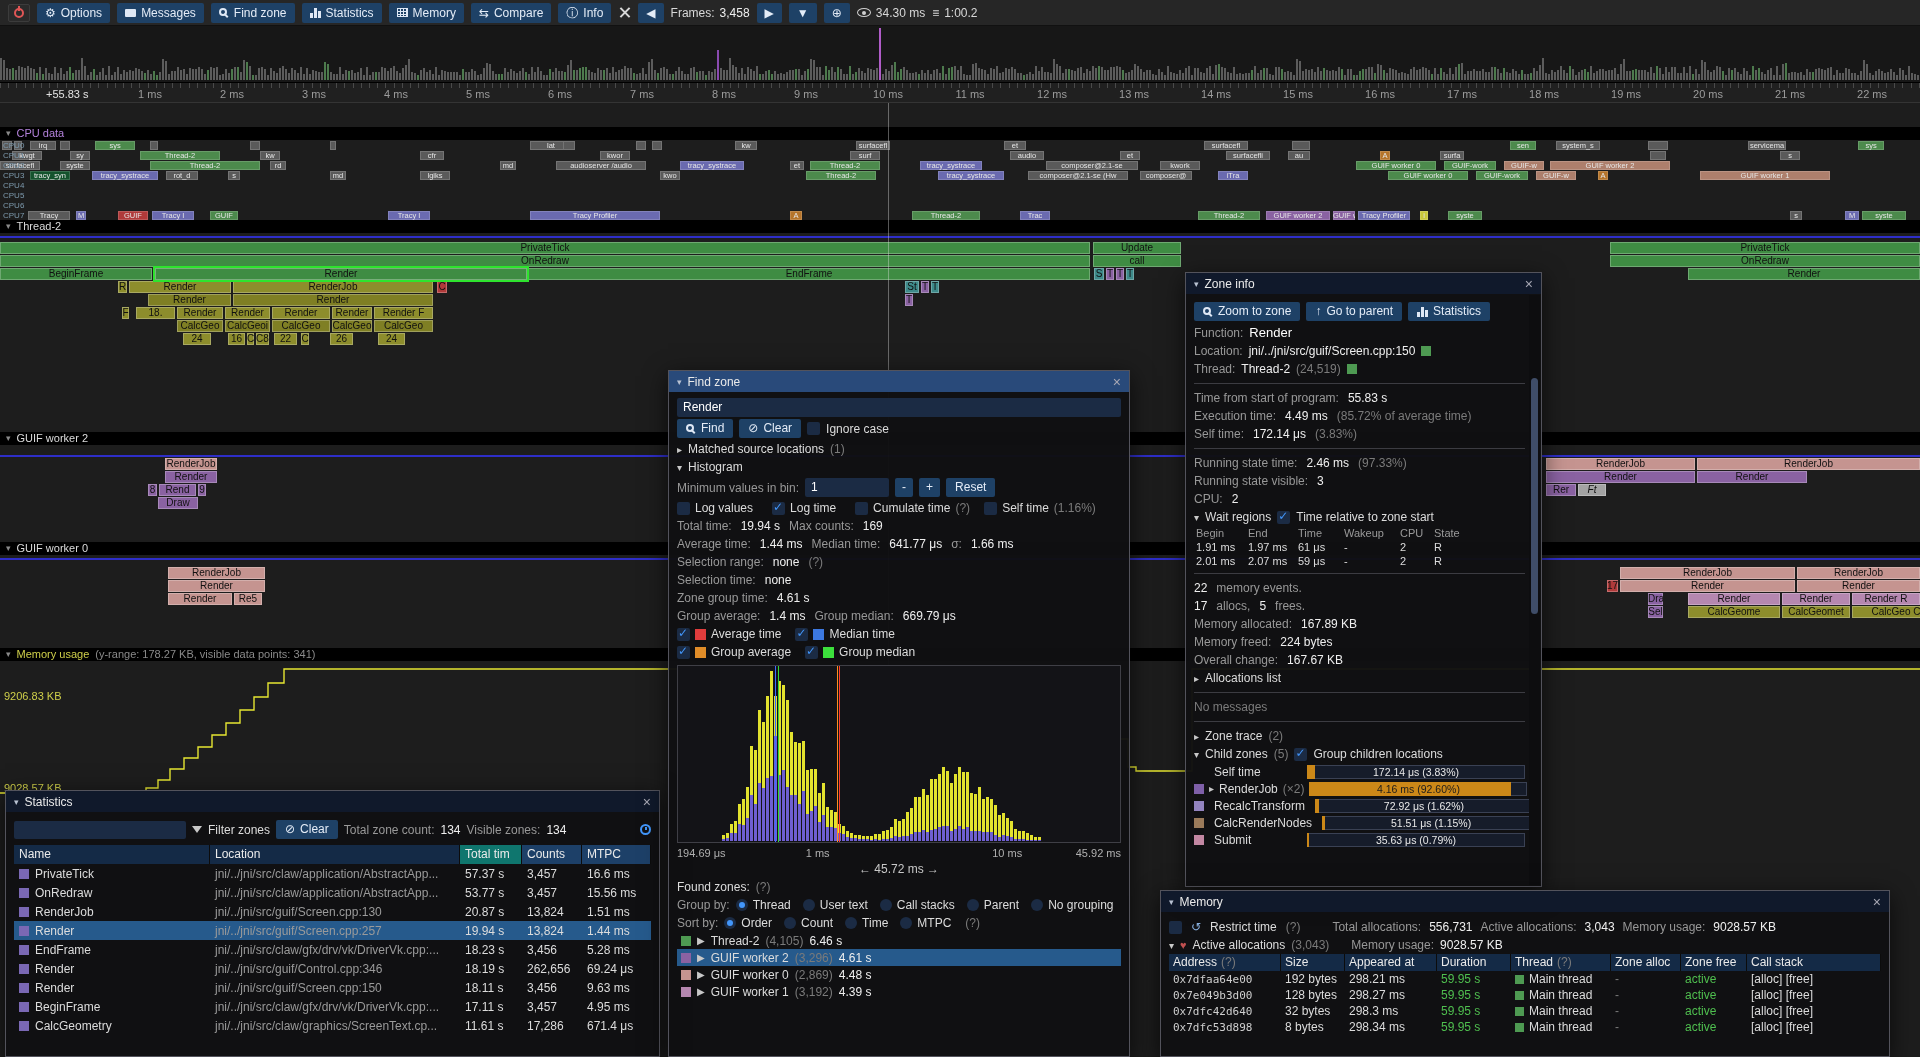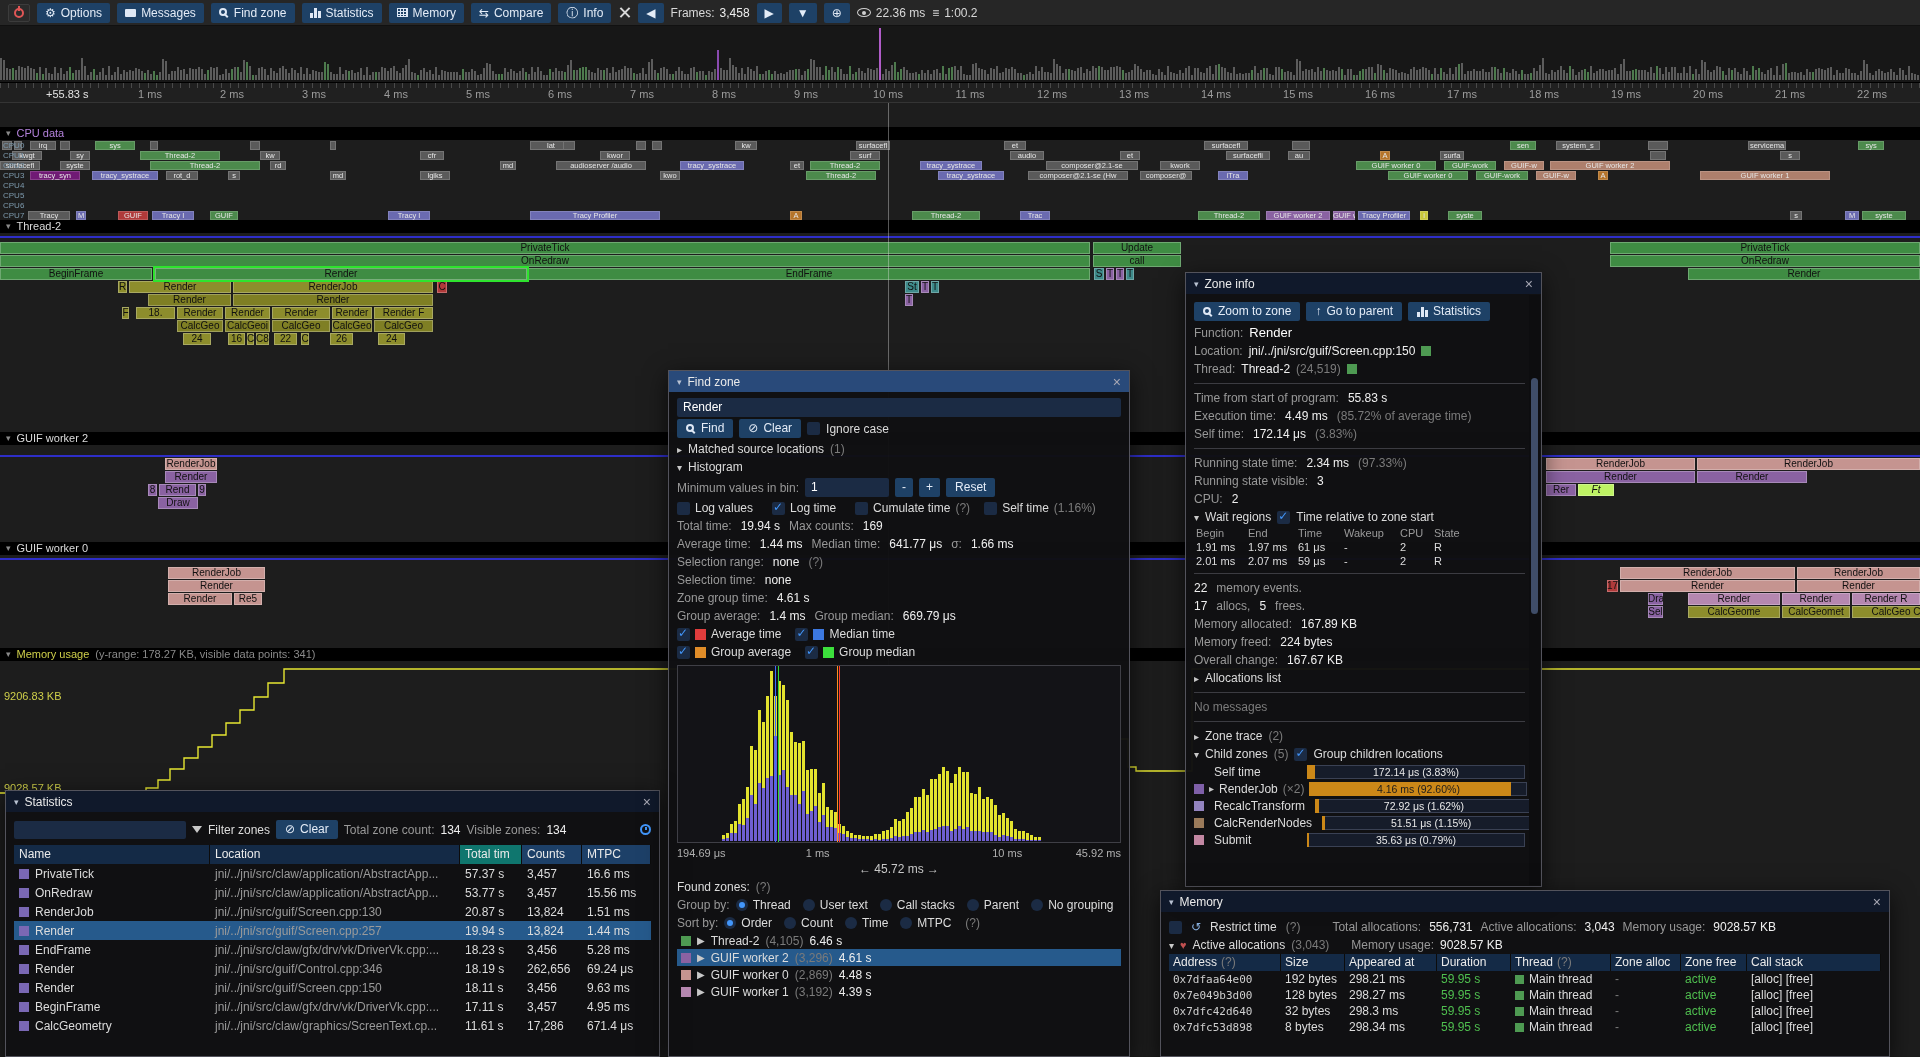"22.36 ms" span { text: 22.36 -> 34.30 }
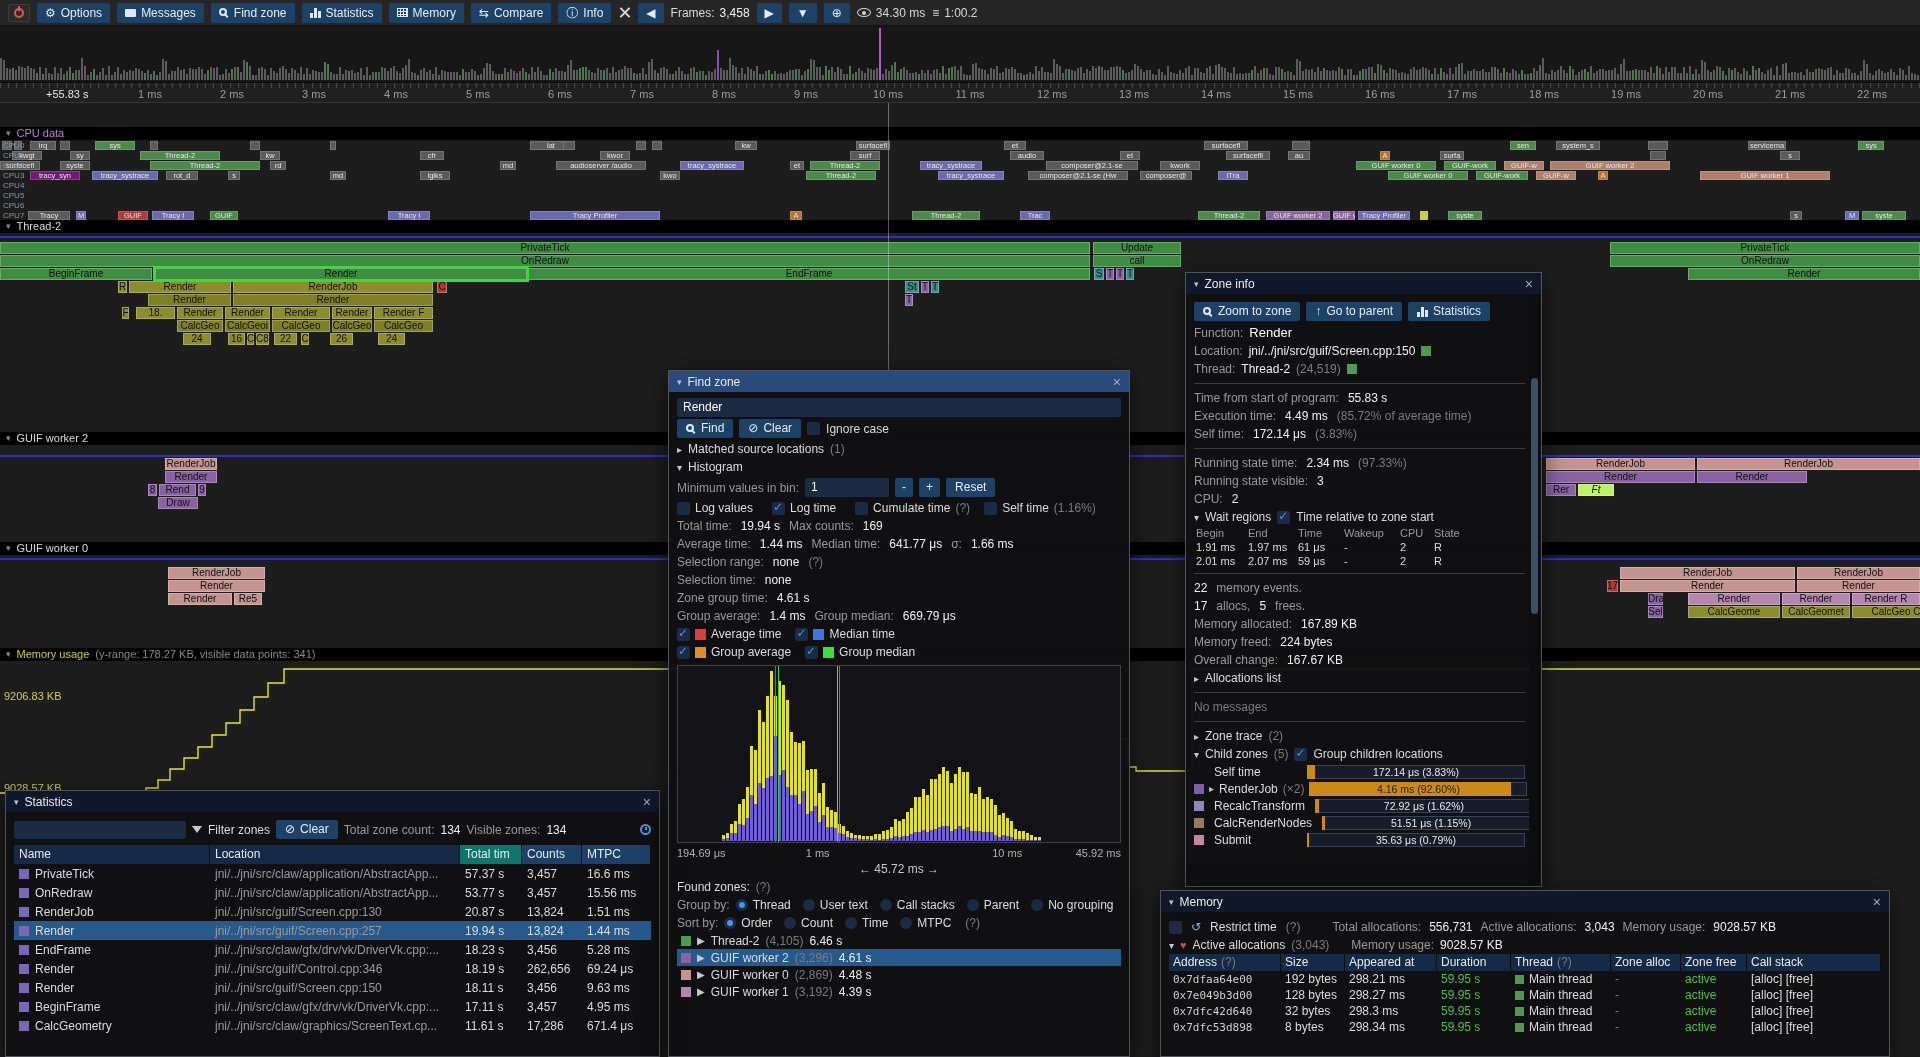"tracy_syn" div.cpu-zone { background: #701a75 -> #14532d; width: 50px -> 40px }
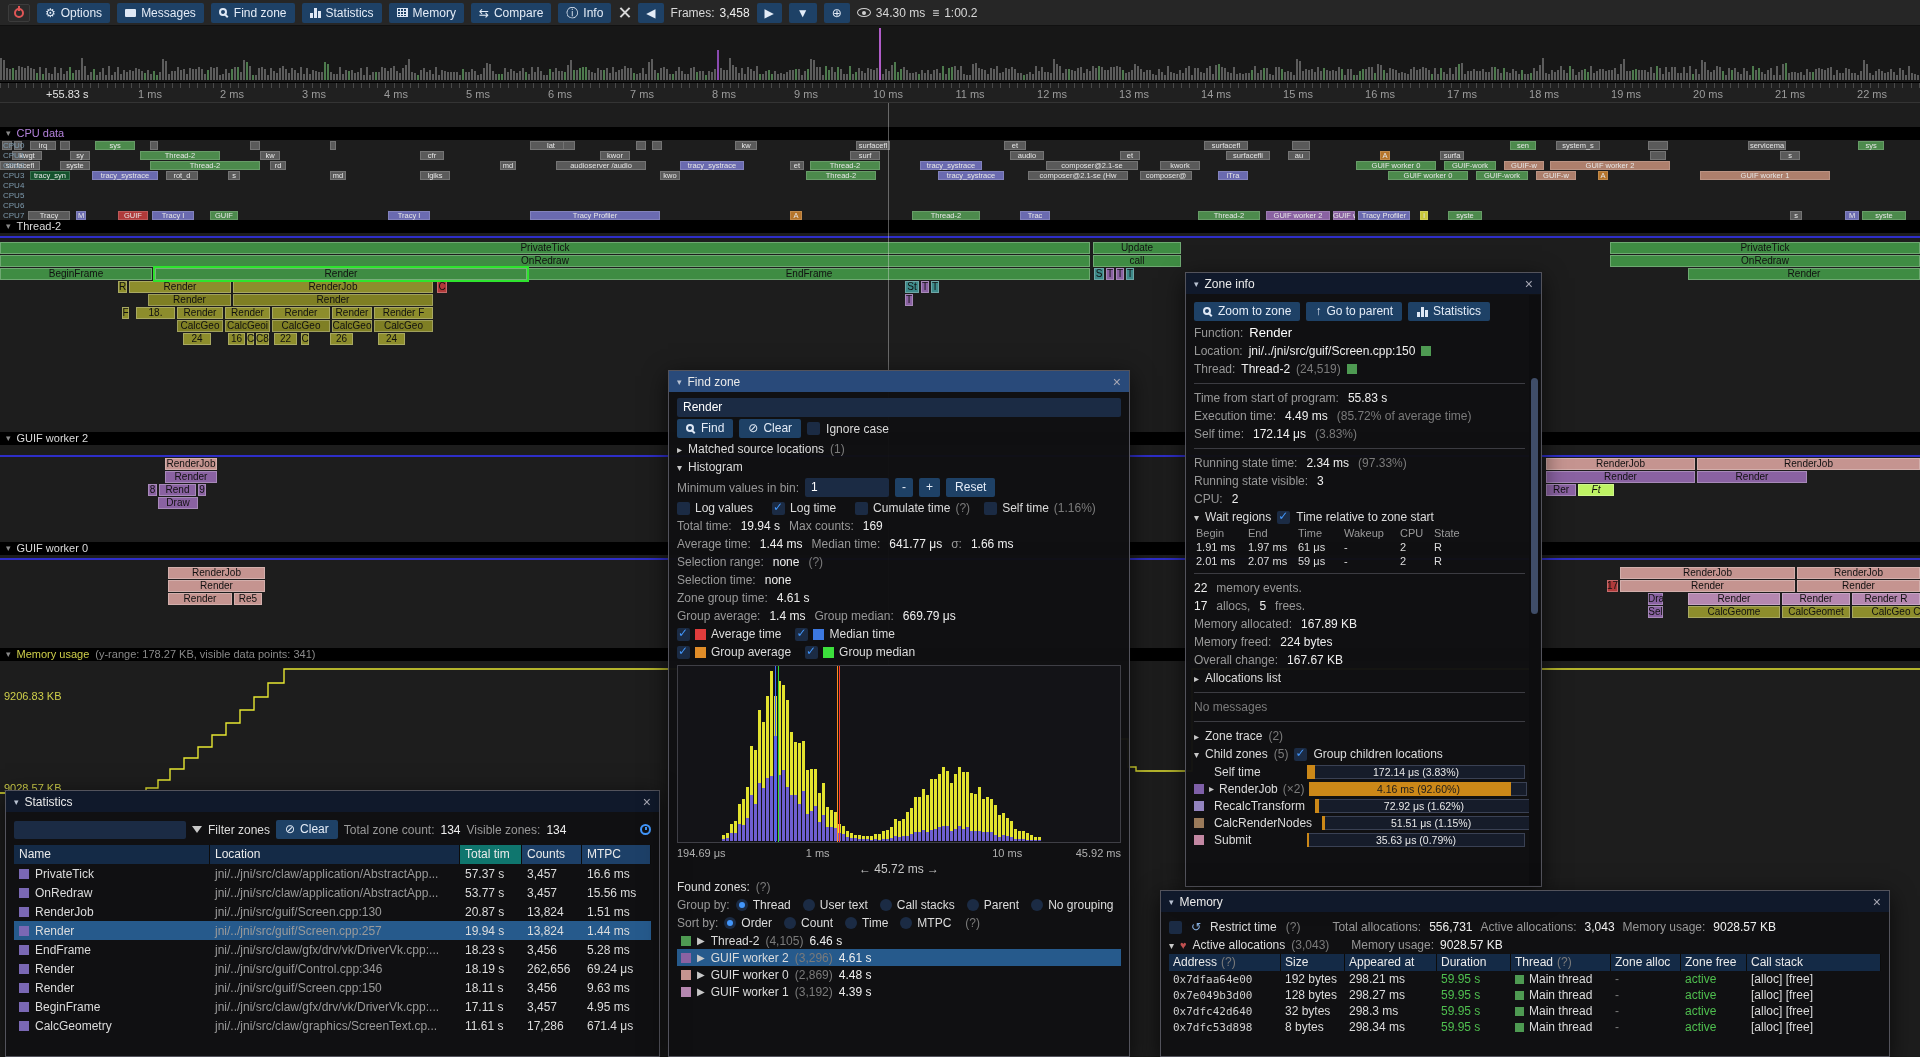"2.34 ms" span.val { text: 2.34 -> 2.46 }
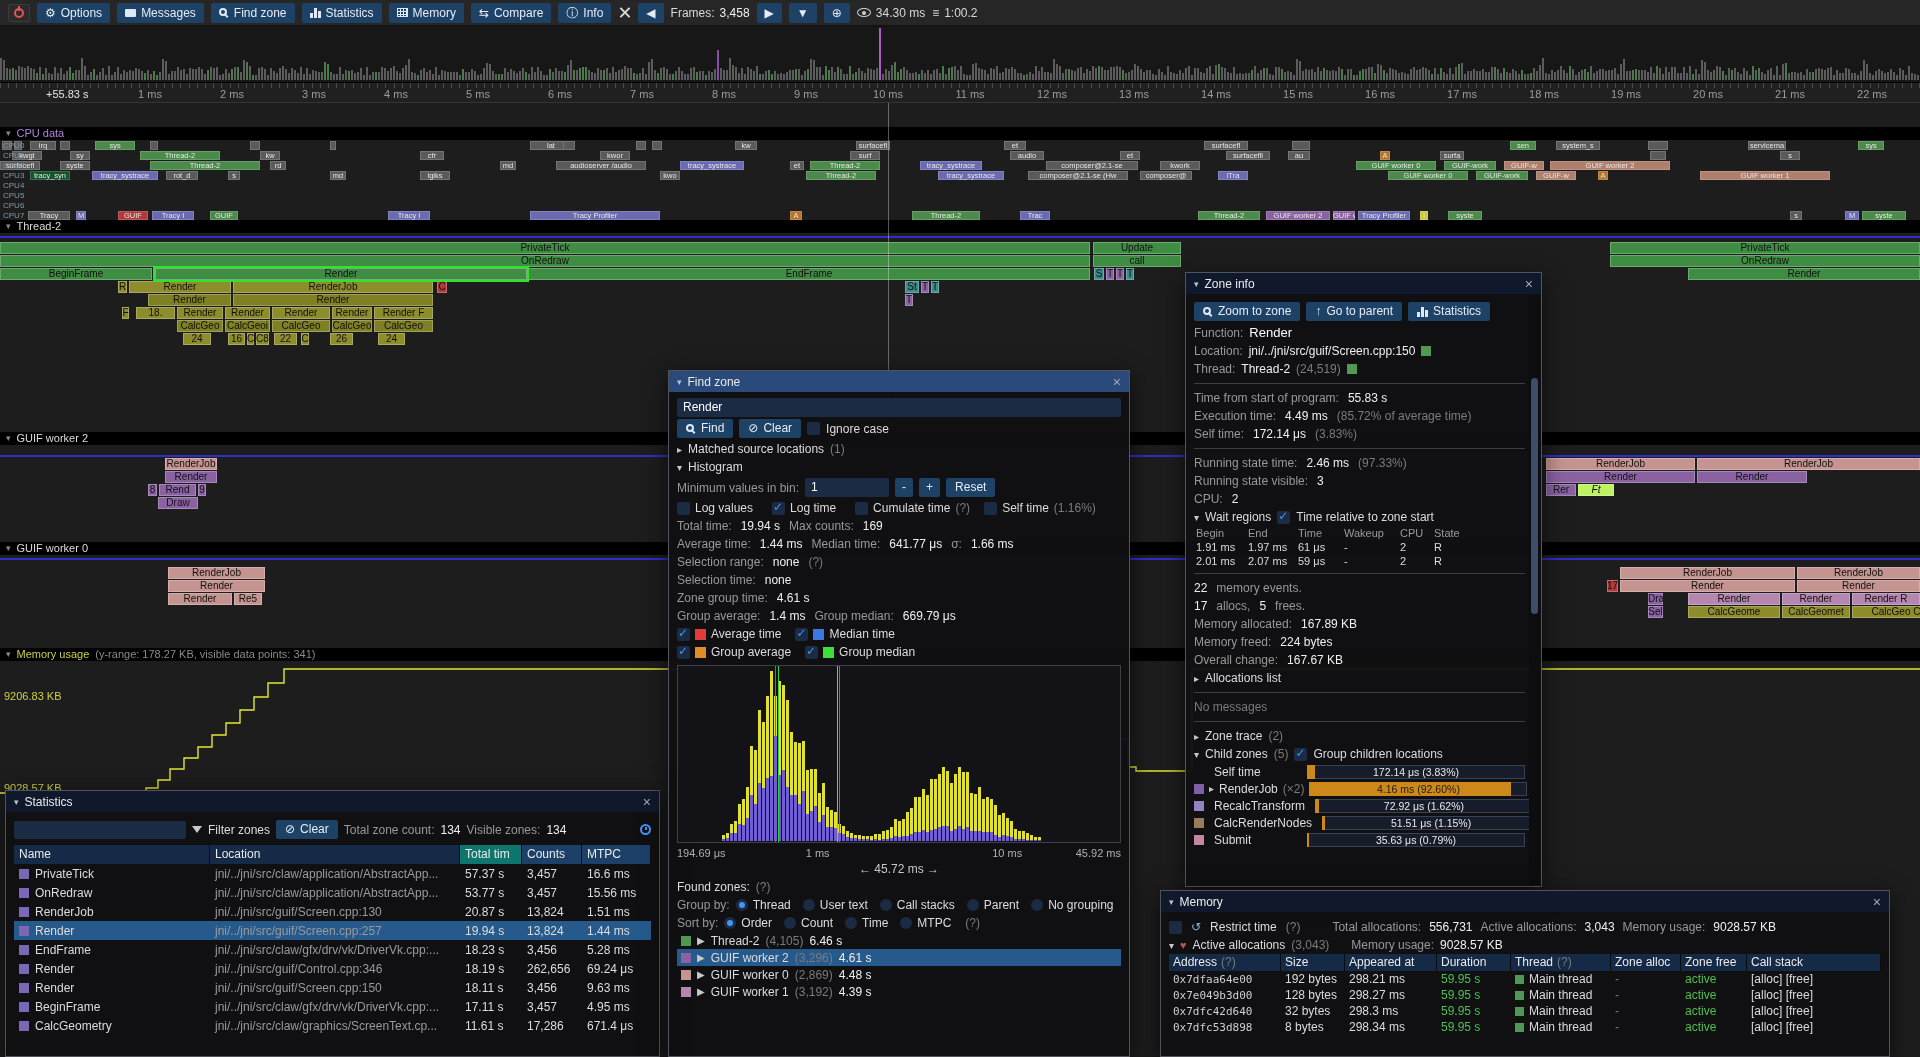"Ft" div.zone { background: #bef264 -> #a3a3a3; width: 36px -> 28px }
